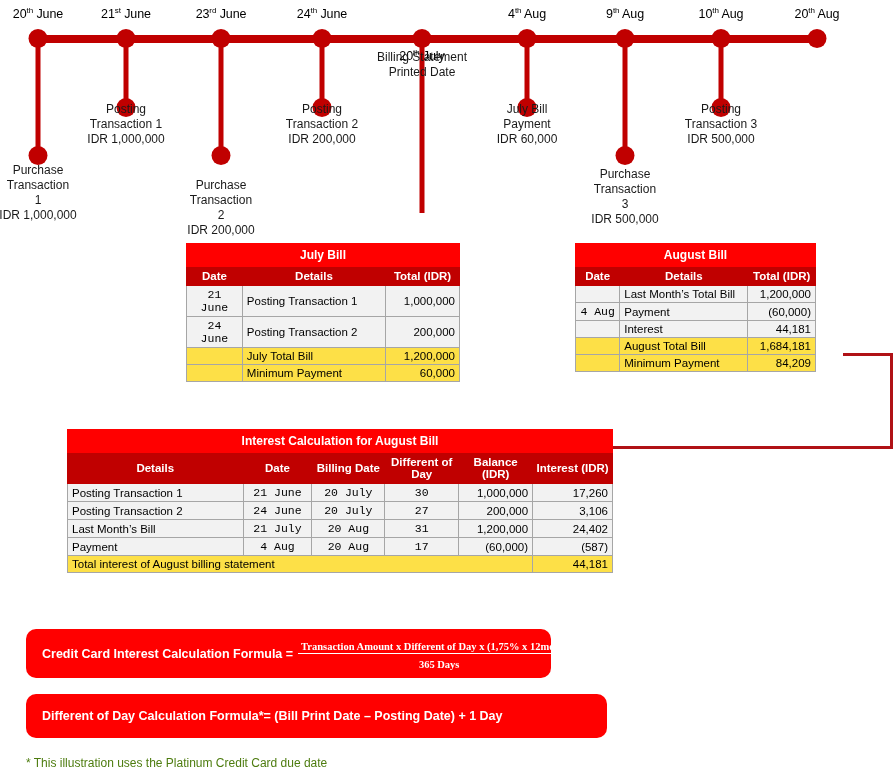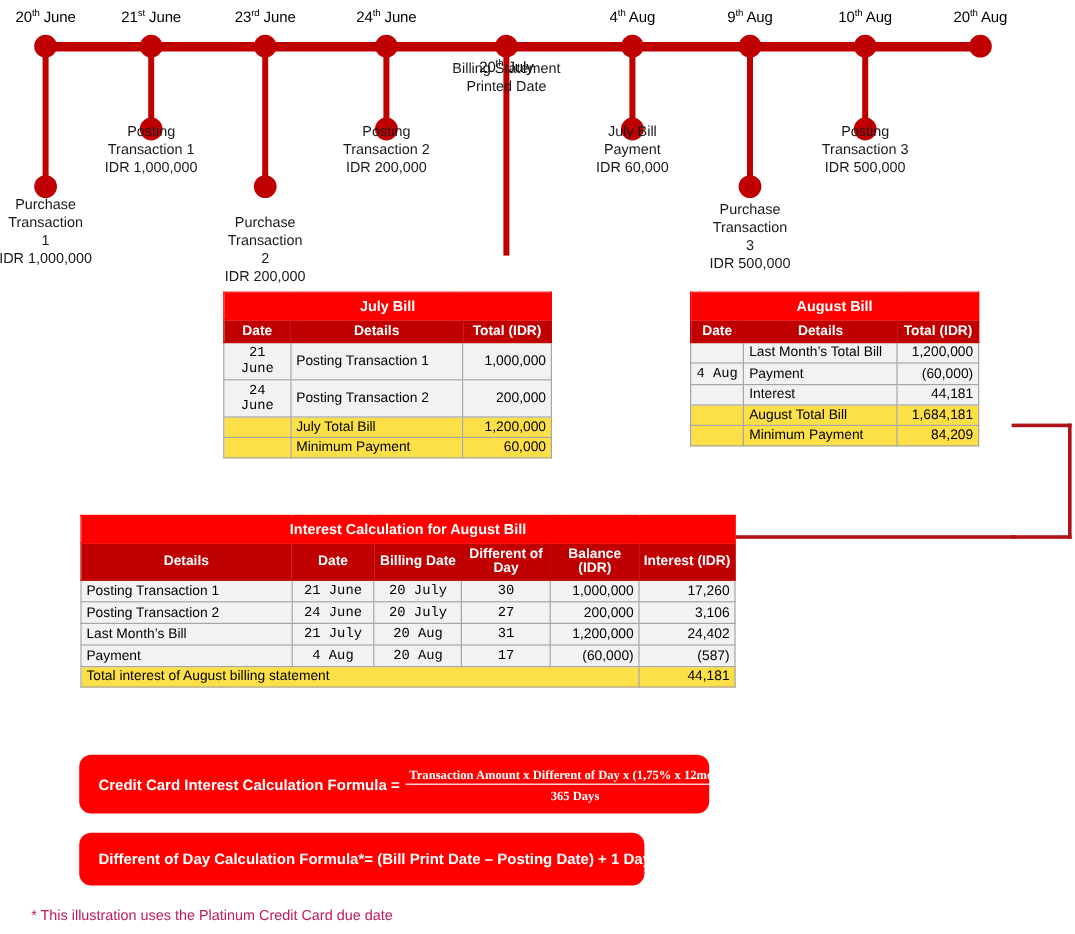"Credit Card Interest Calculation Formula" .formula-box { margin-left: 40px -> none }
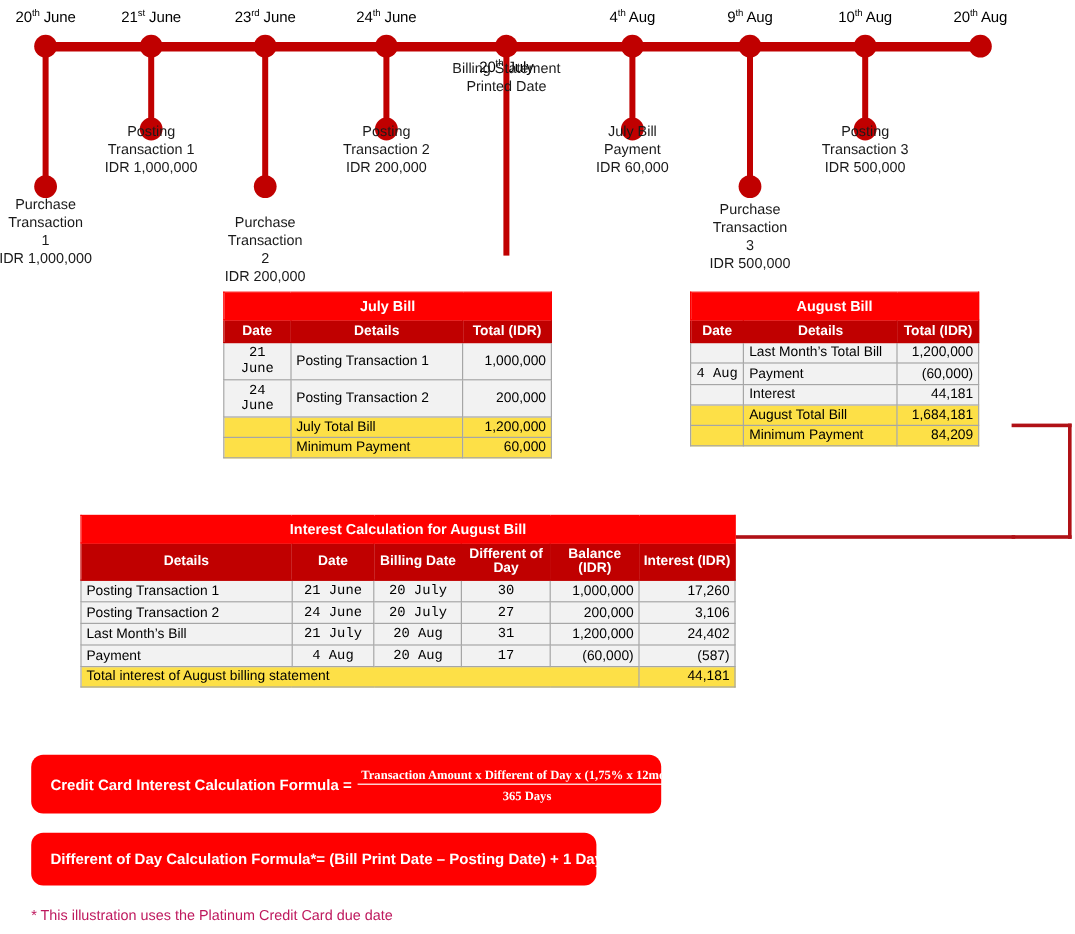"Different of Day Calculation Formula*=" div.formula-box { width: 471px -> 581px }
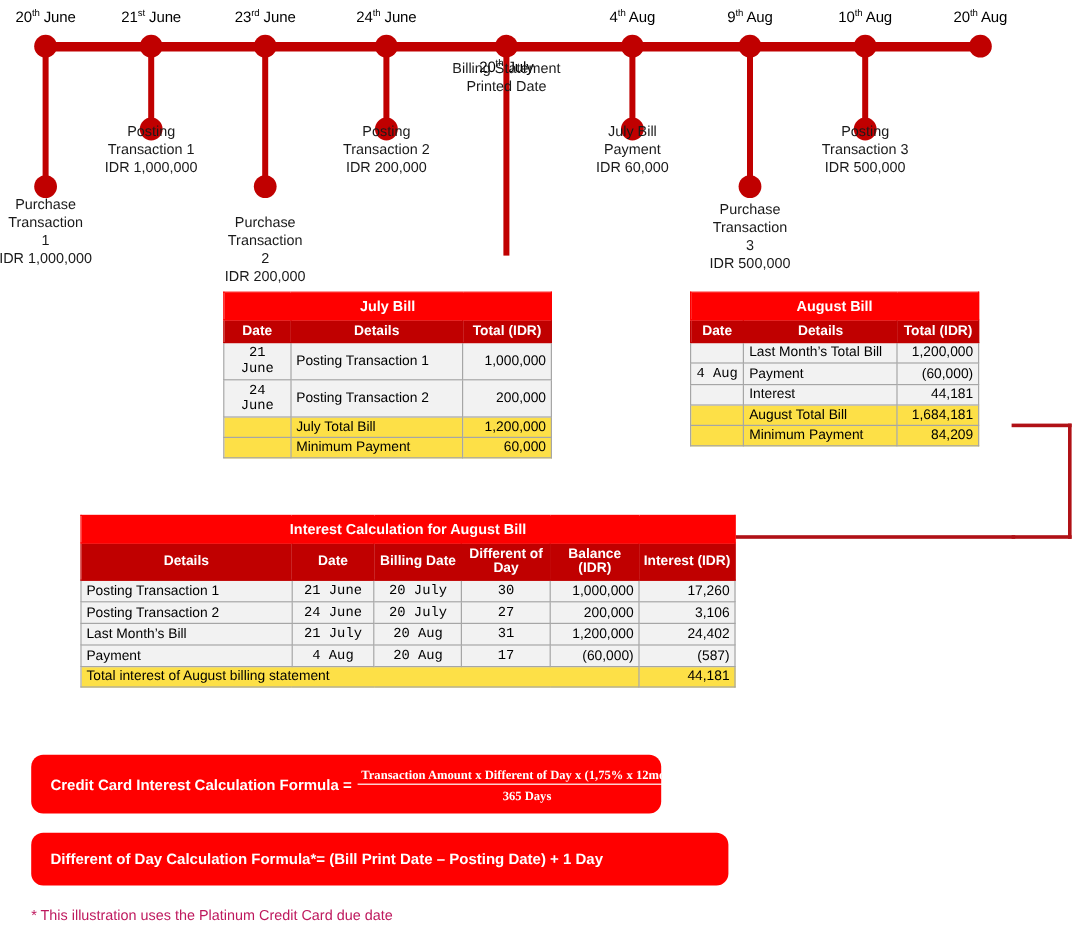"* This illustration uses the" .footnote { color: #be185d -> #4d7c0f }
